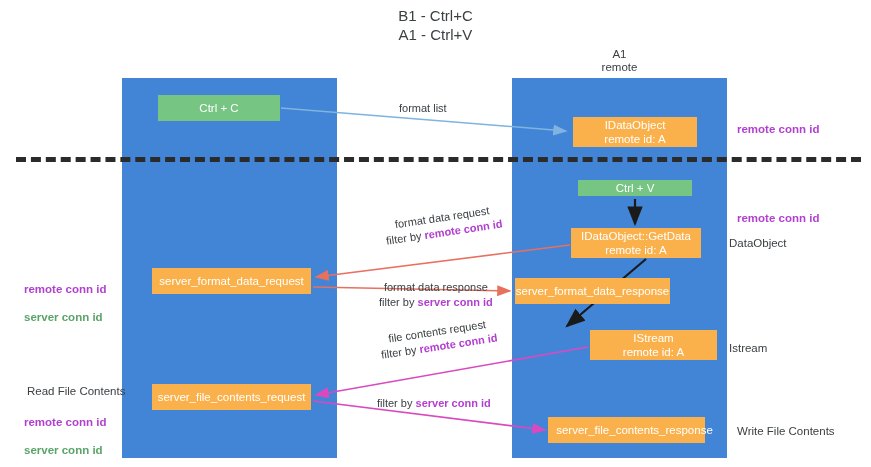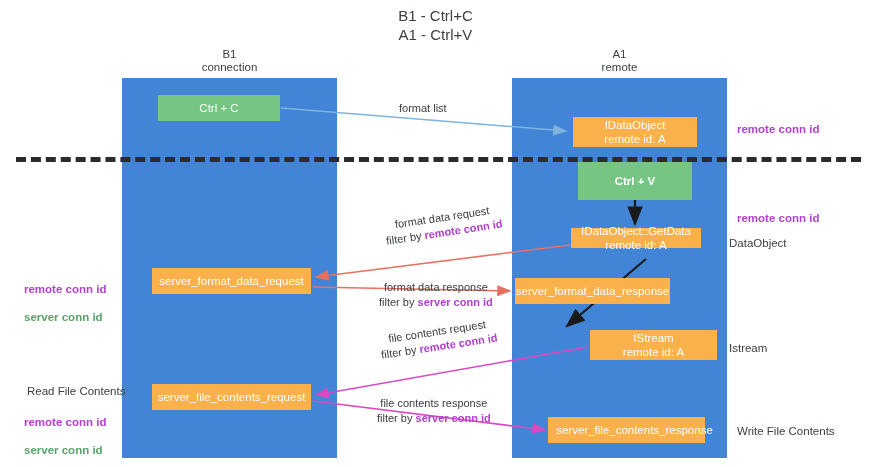"B1" div.col-head { html: <div>B1 connection</div> -> none }
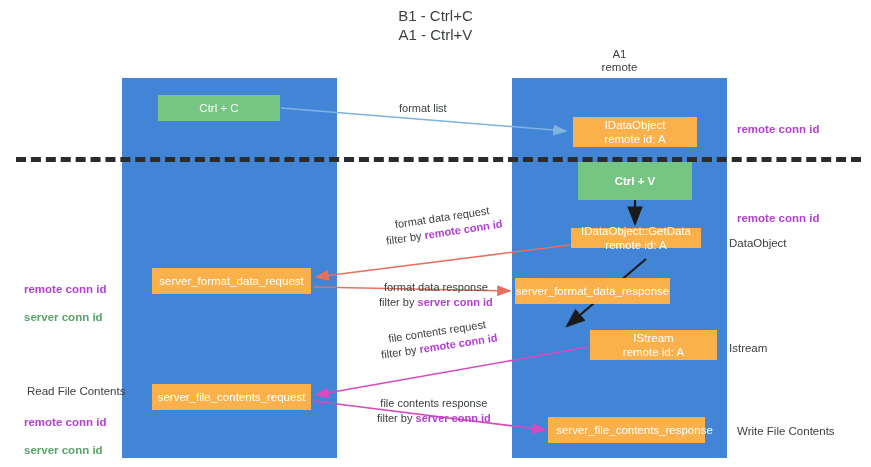"Ctrl + V" #n-ctrlv { font-weight: bold -> none; height: 38px -> 16px; top: 162px -> 180px }
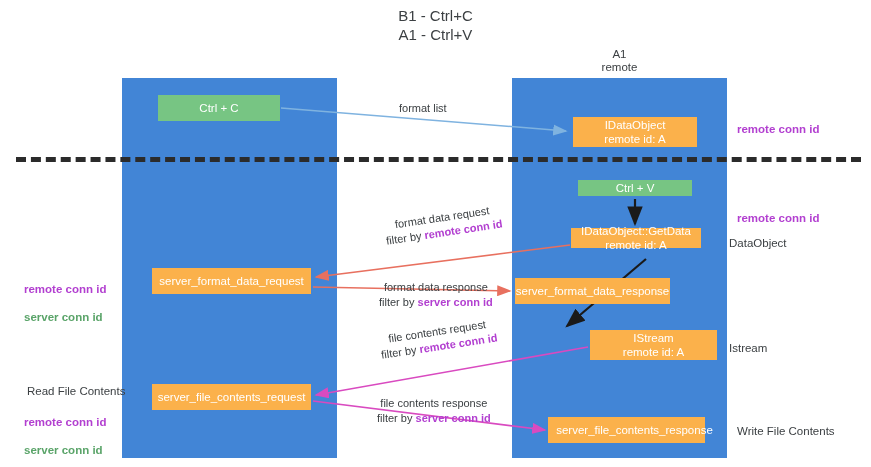"IDataObject::GetData" #n-getdata { height: 20px -> 30px }
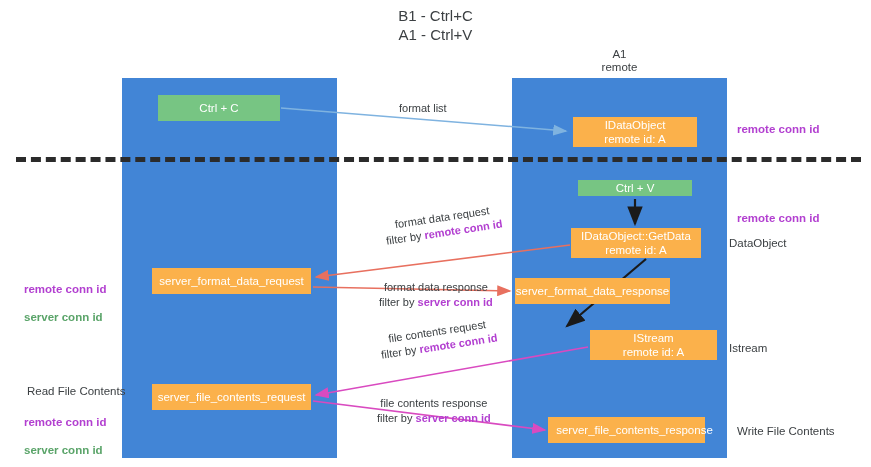"file contents response" span.rot { html: <span>file contents response</span> -> none }
